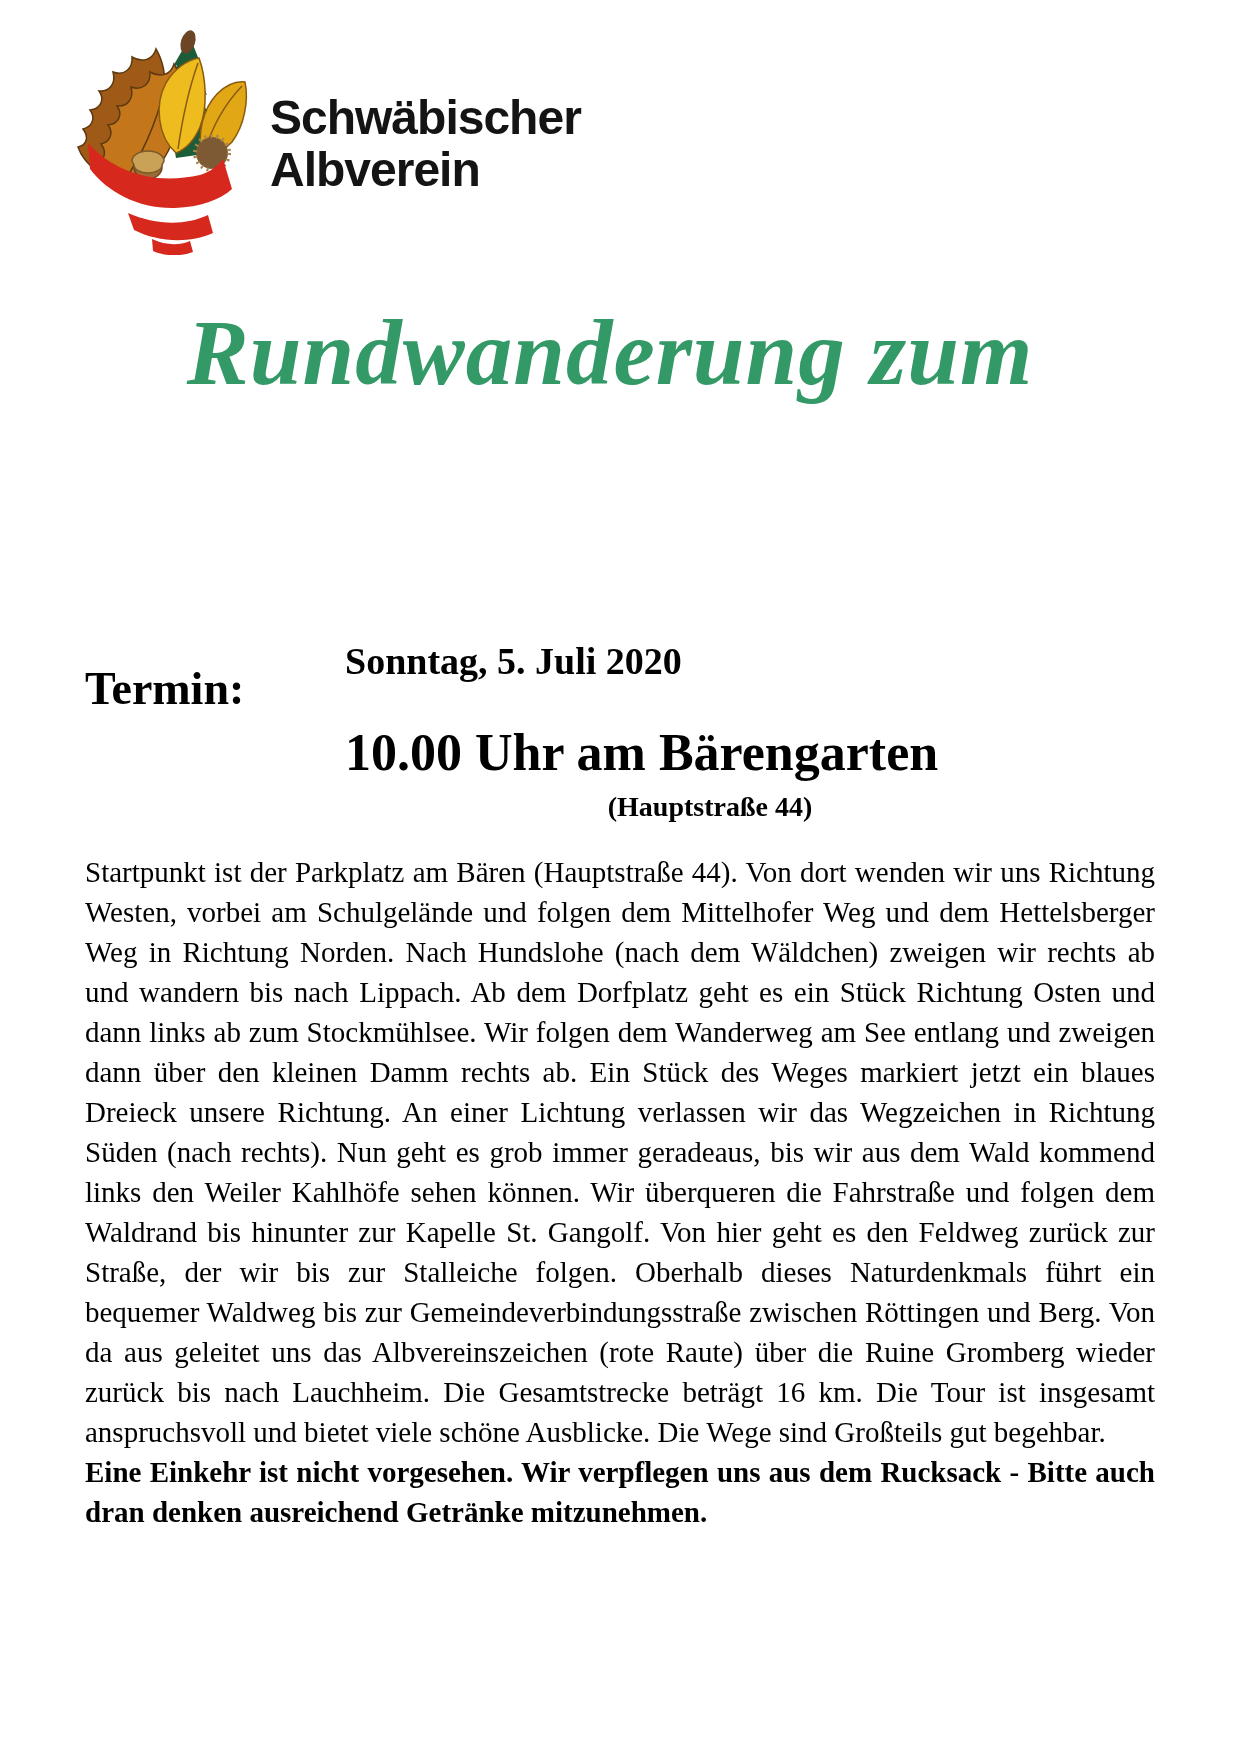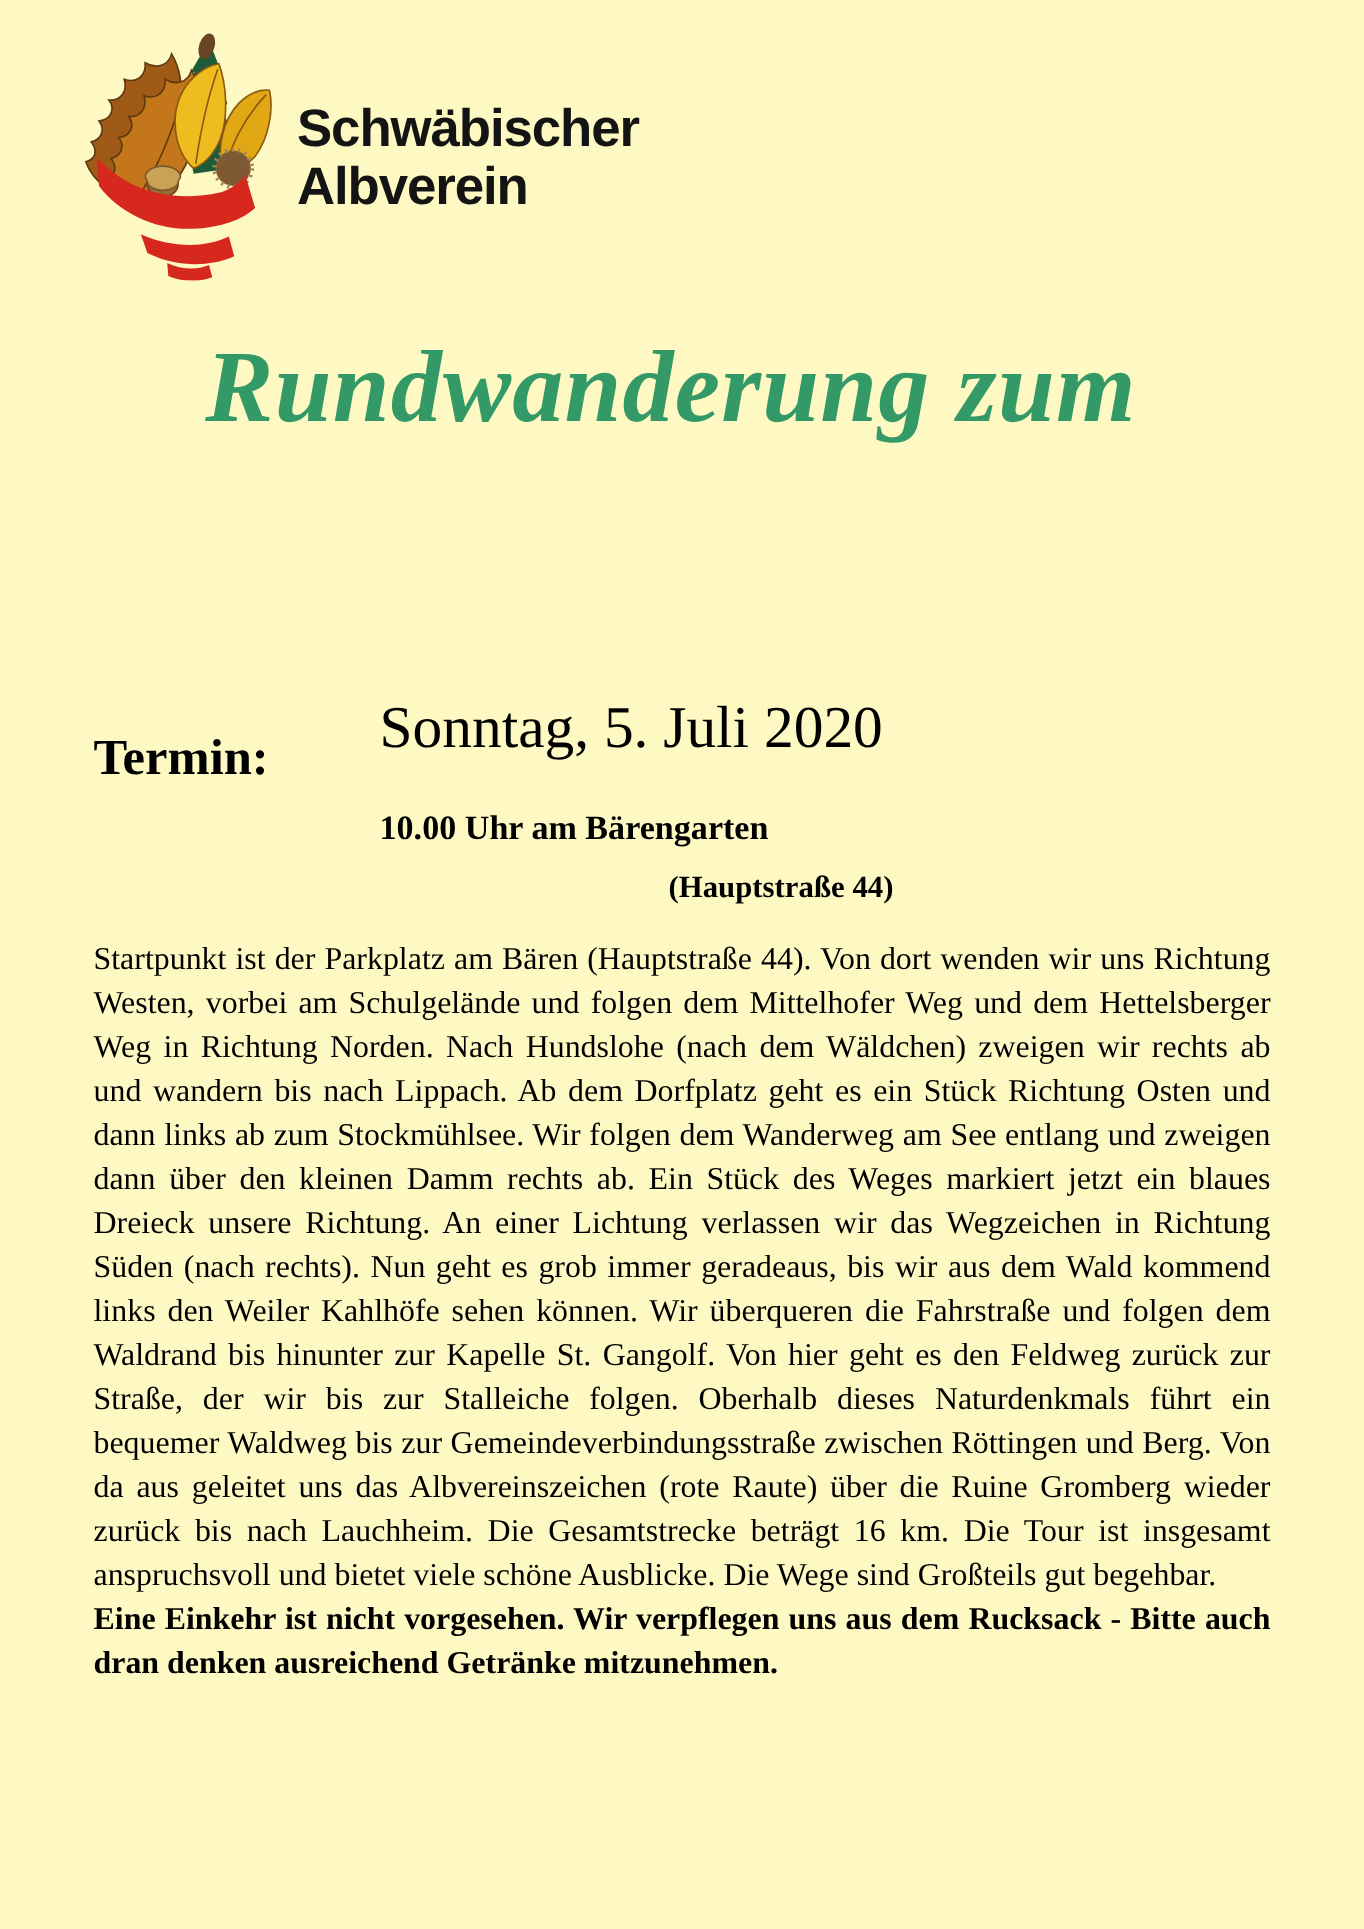"Schwäbischer" .page { background: #fef9c3 -> #ffffff }
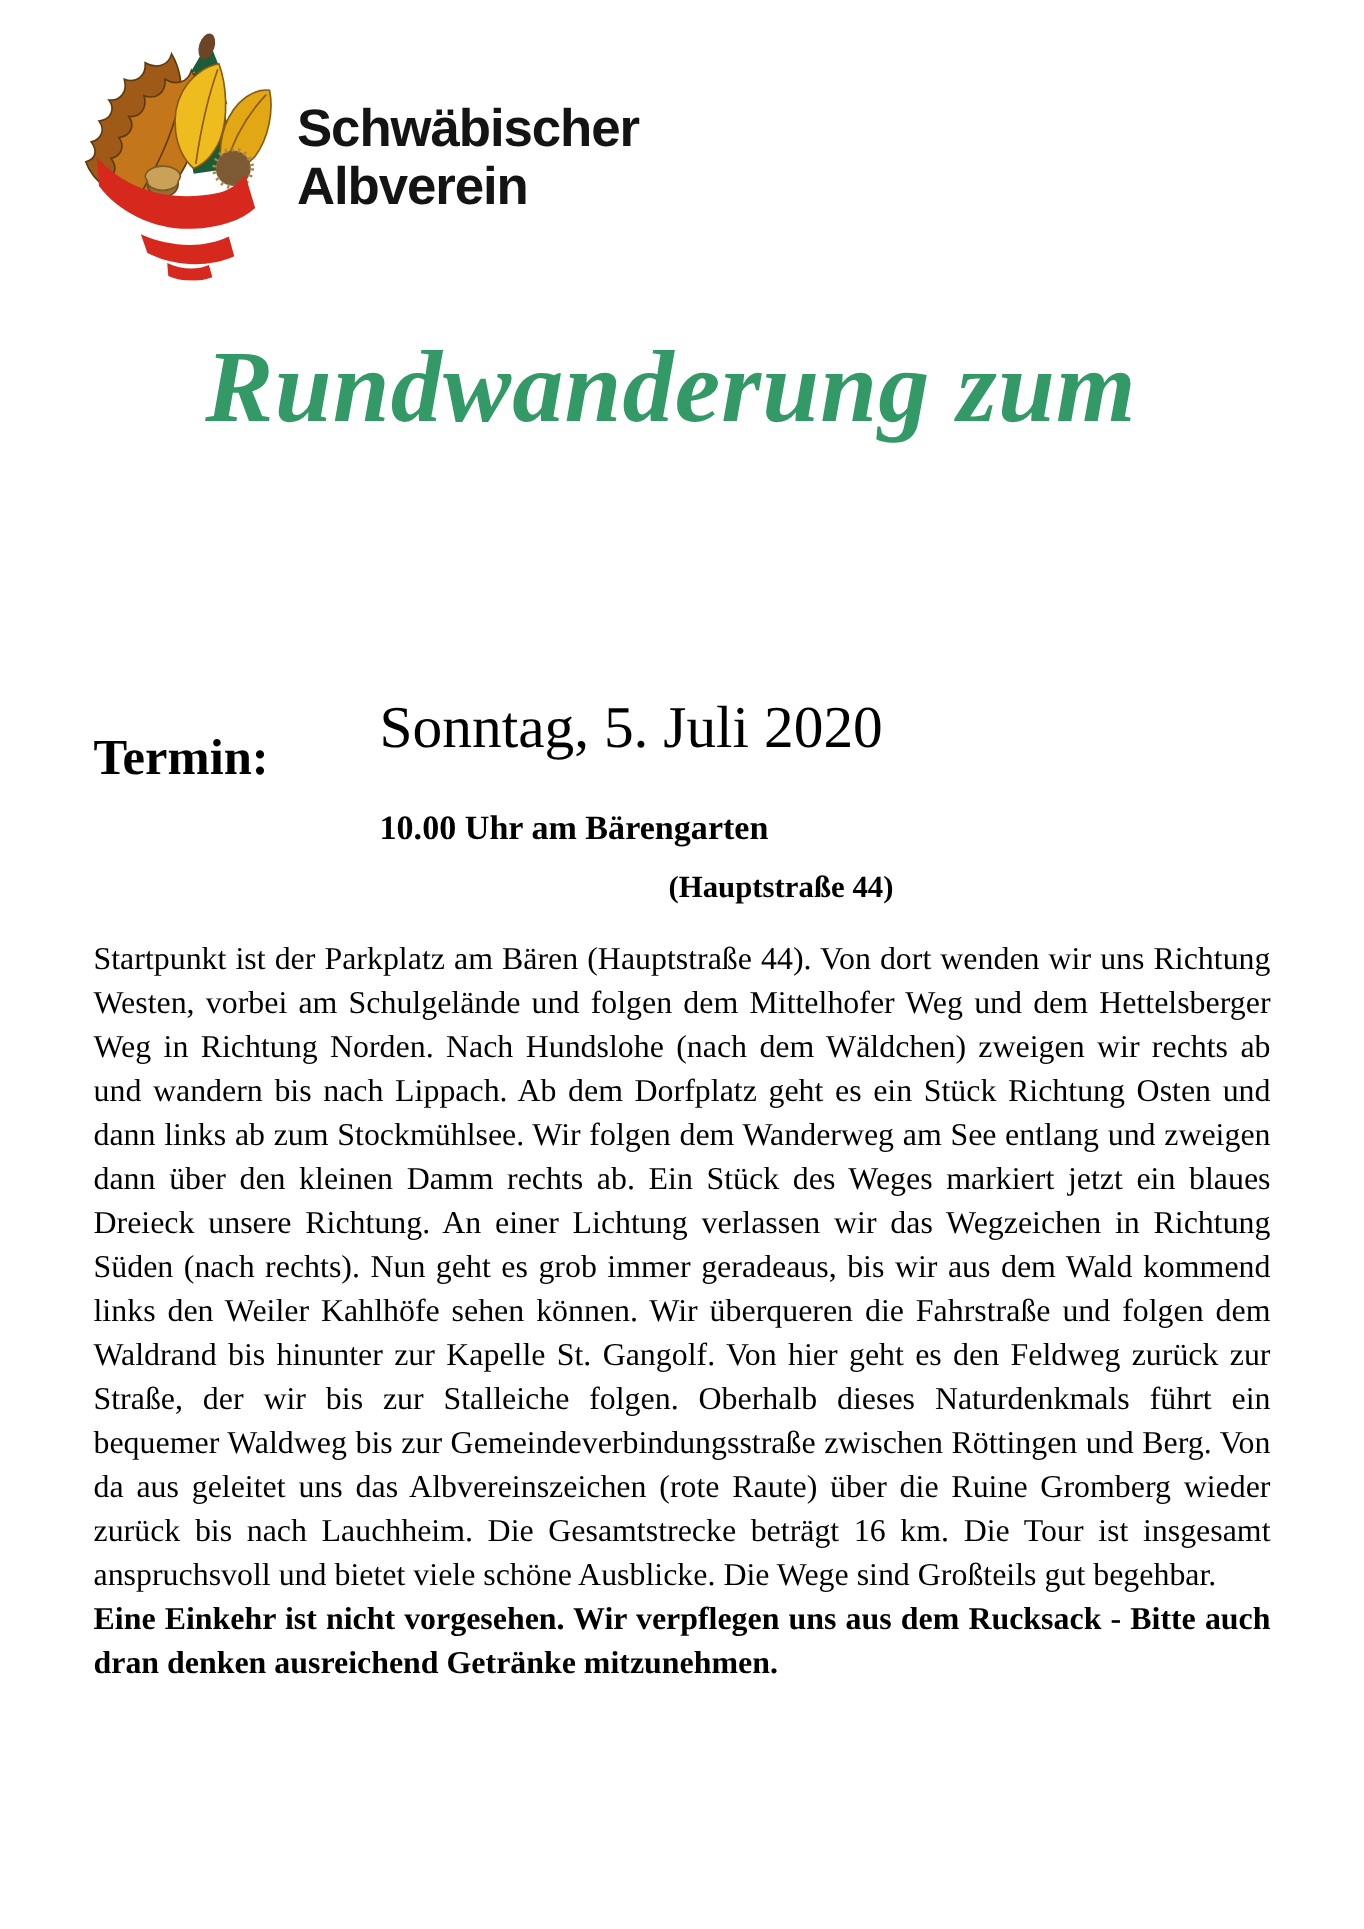"Sonntag, 5. Juli 2020" .termin-date { font-size: 54px -> 38px; font-weight: normal -> bold }
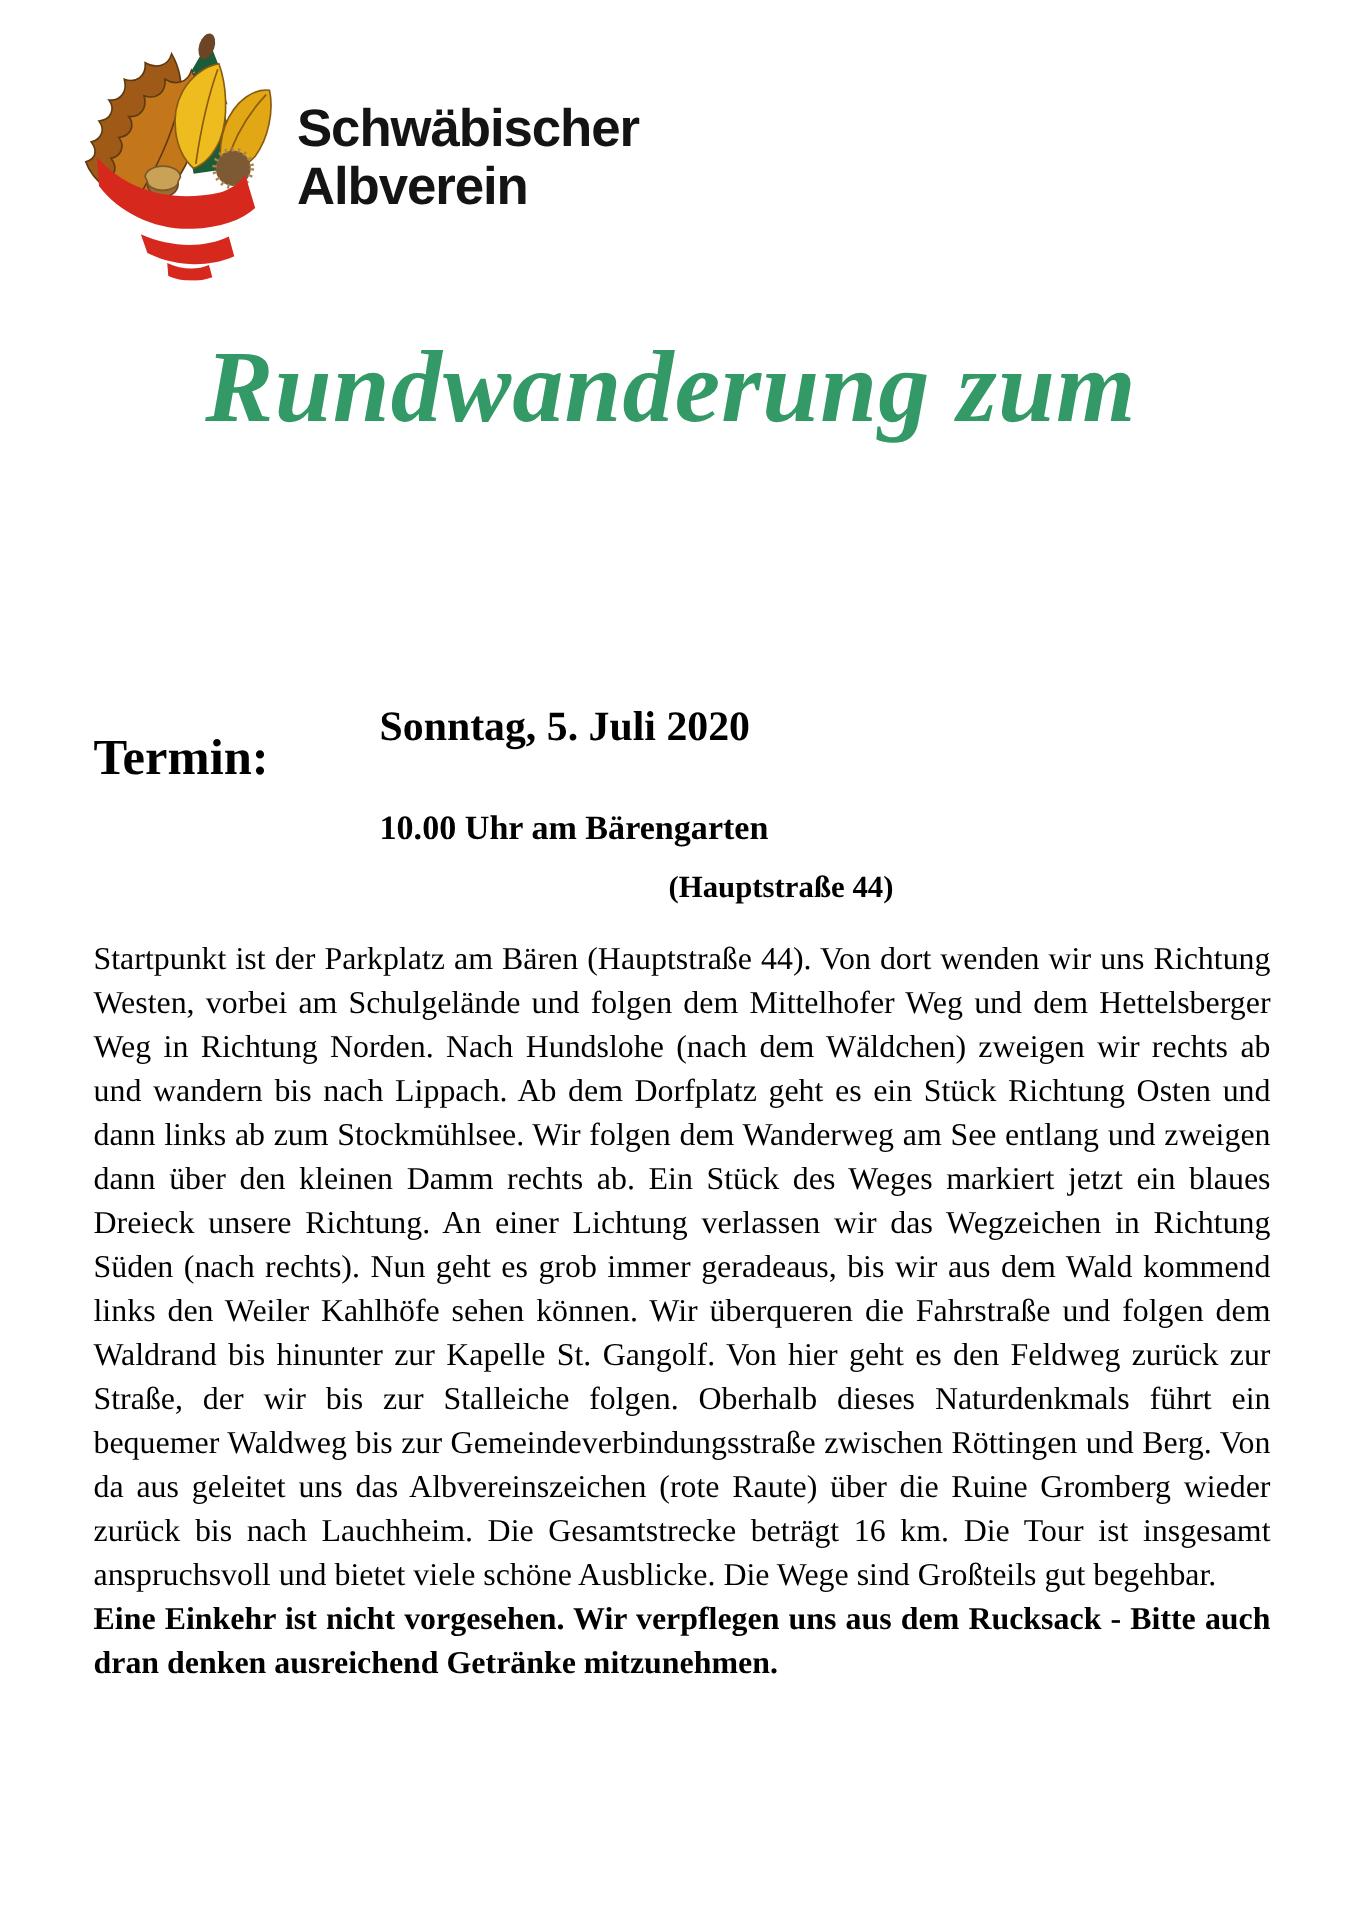"10.00 Uhr am Bärengarten" .termin-time { font-size: 31px -> 52px }
